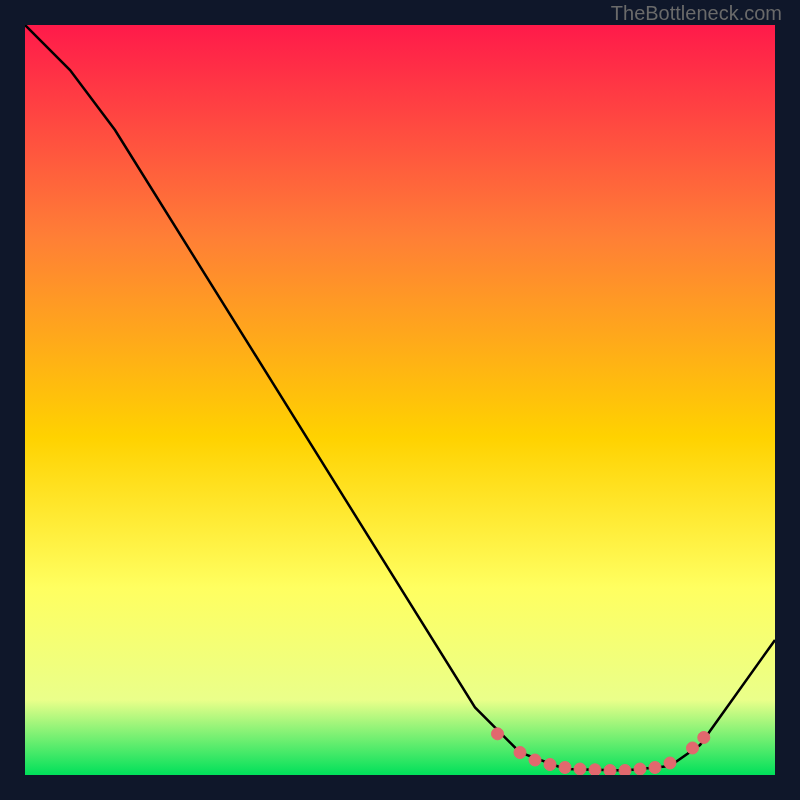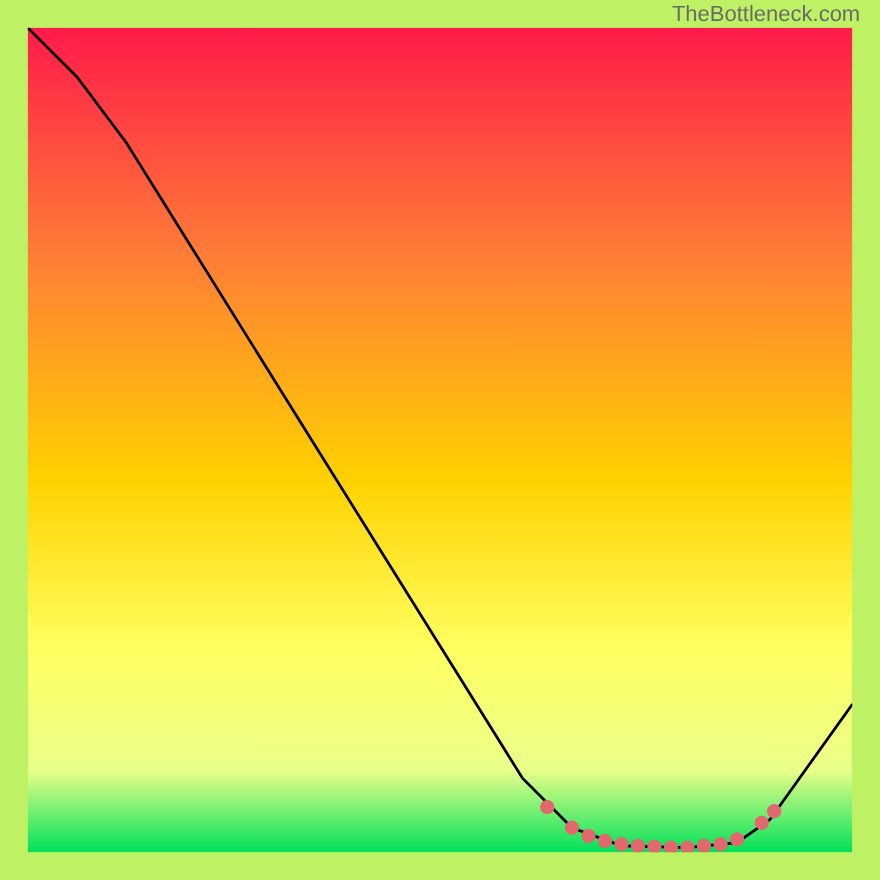"TheBottleneck.com" .frame { background: #bef264 -> #0f172a }
